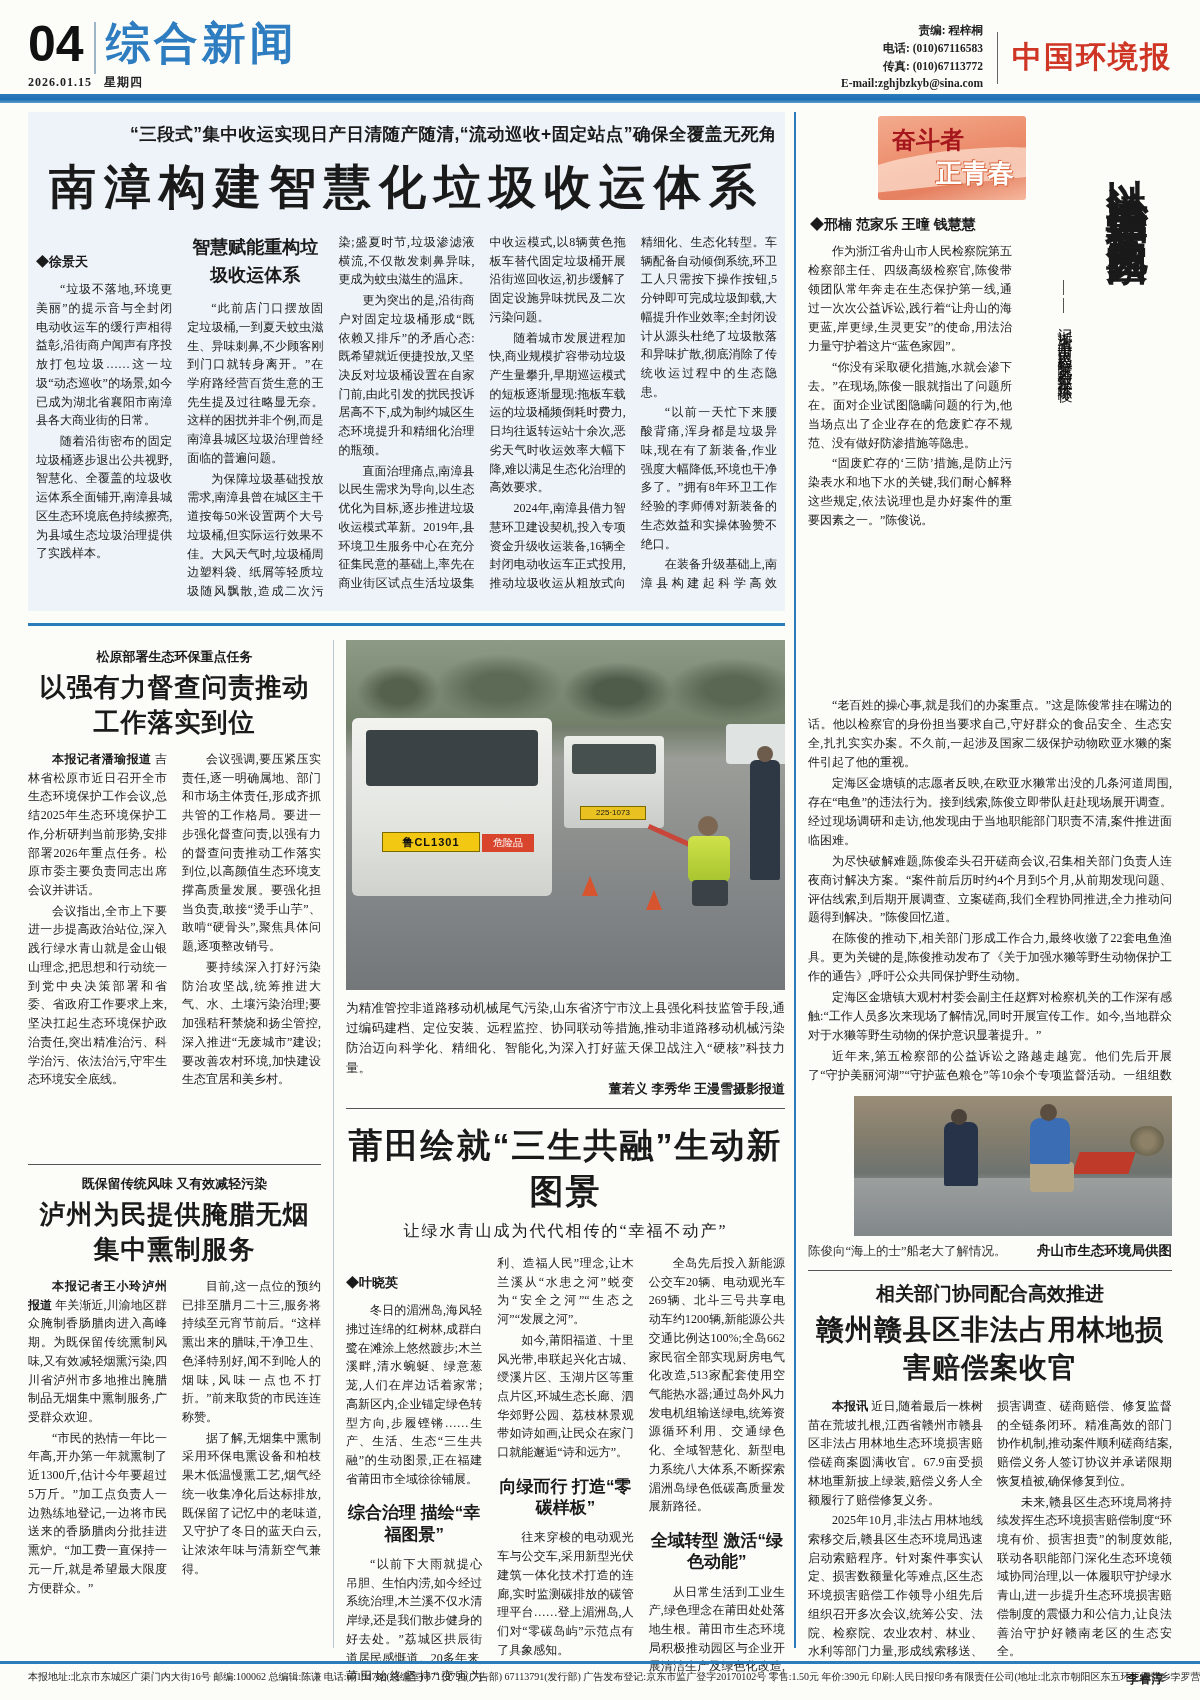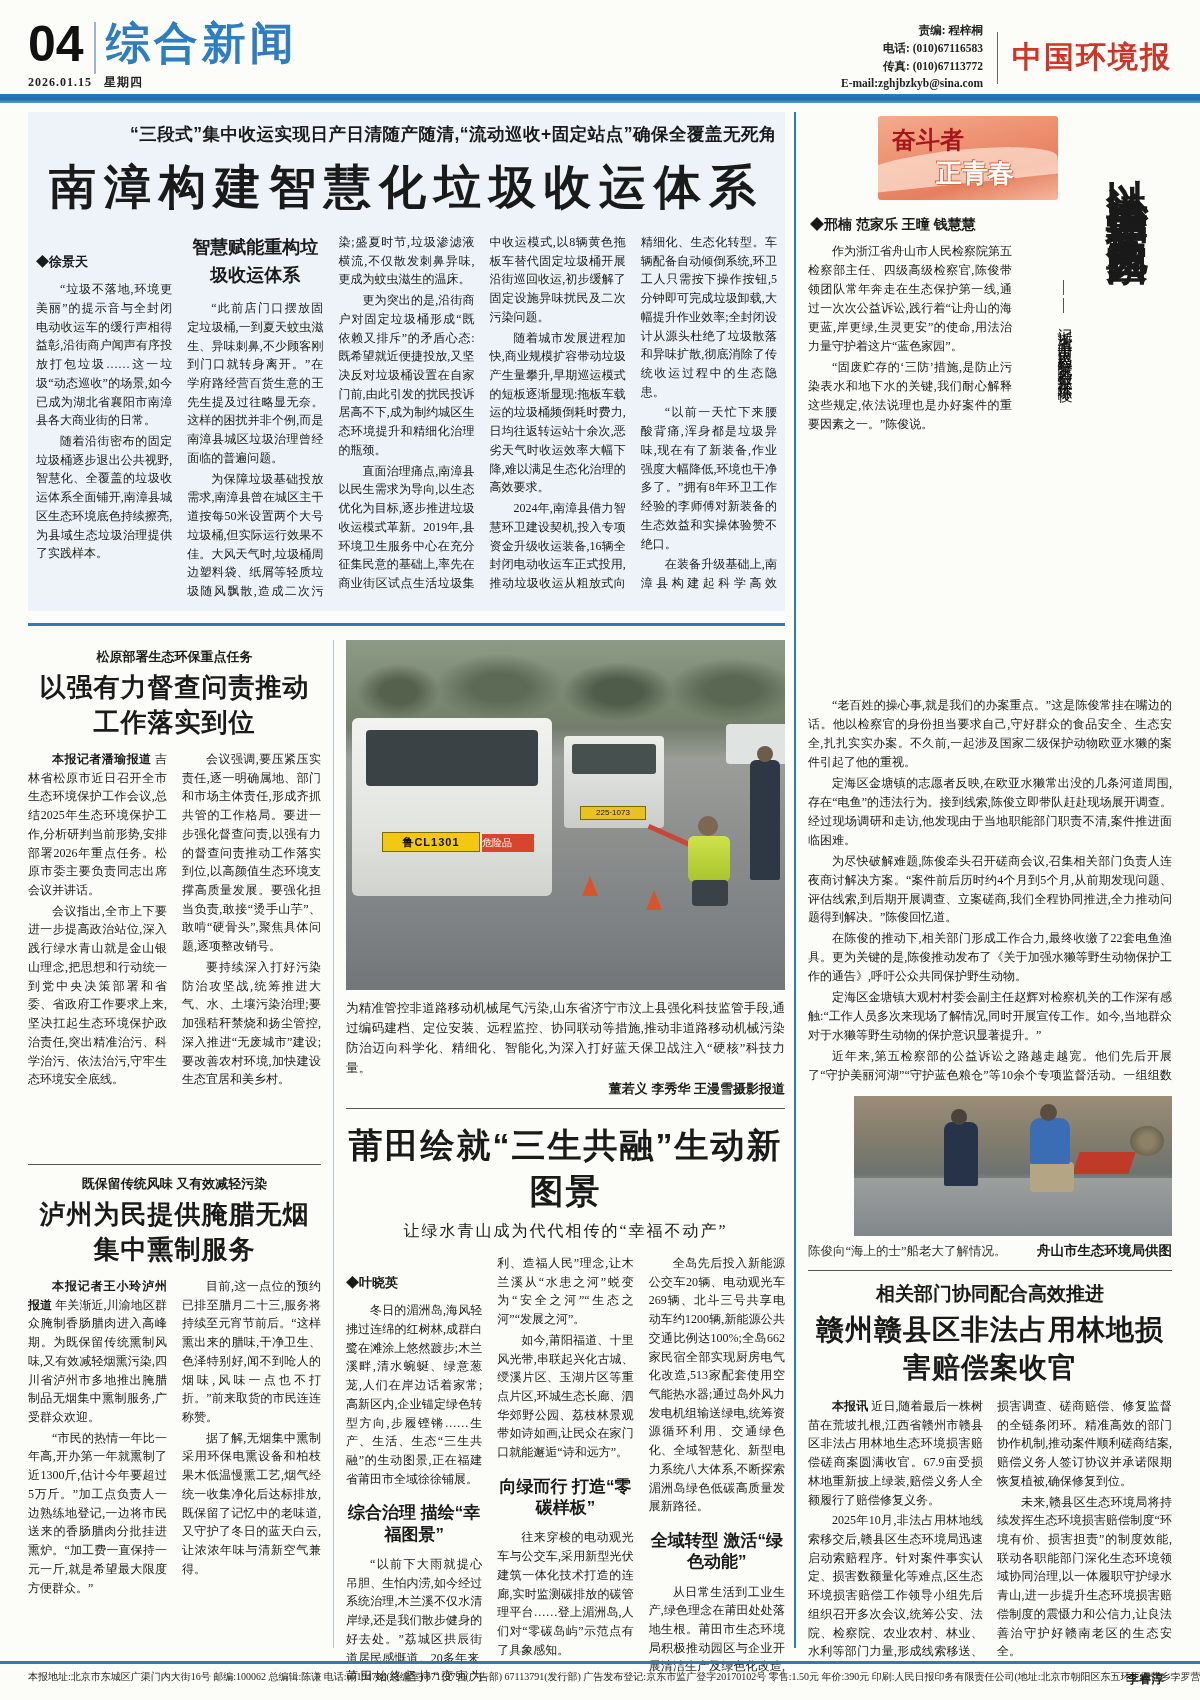"奋斗者" .badge { width: 180px -> 148px }
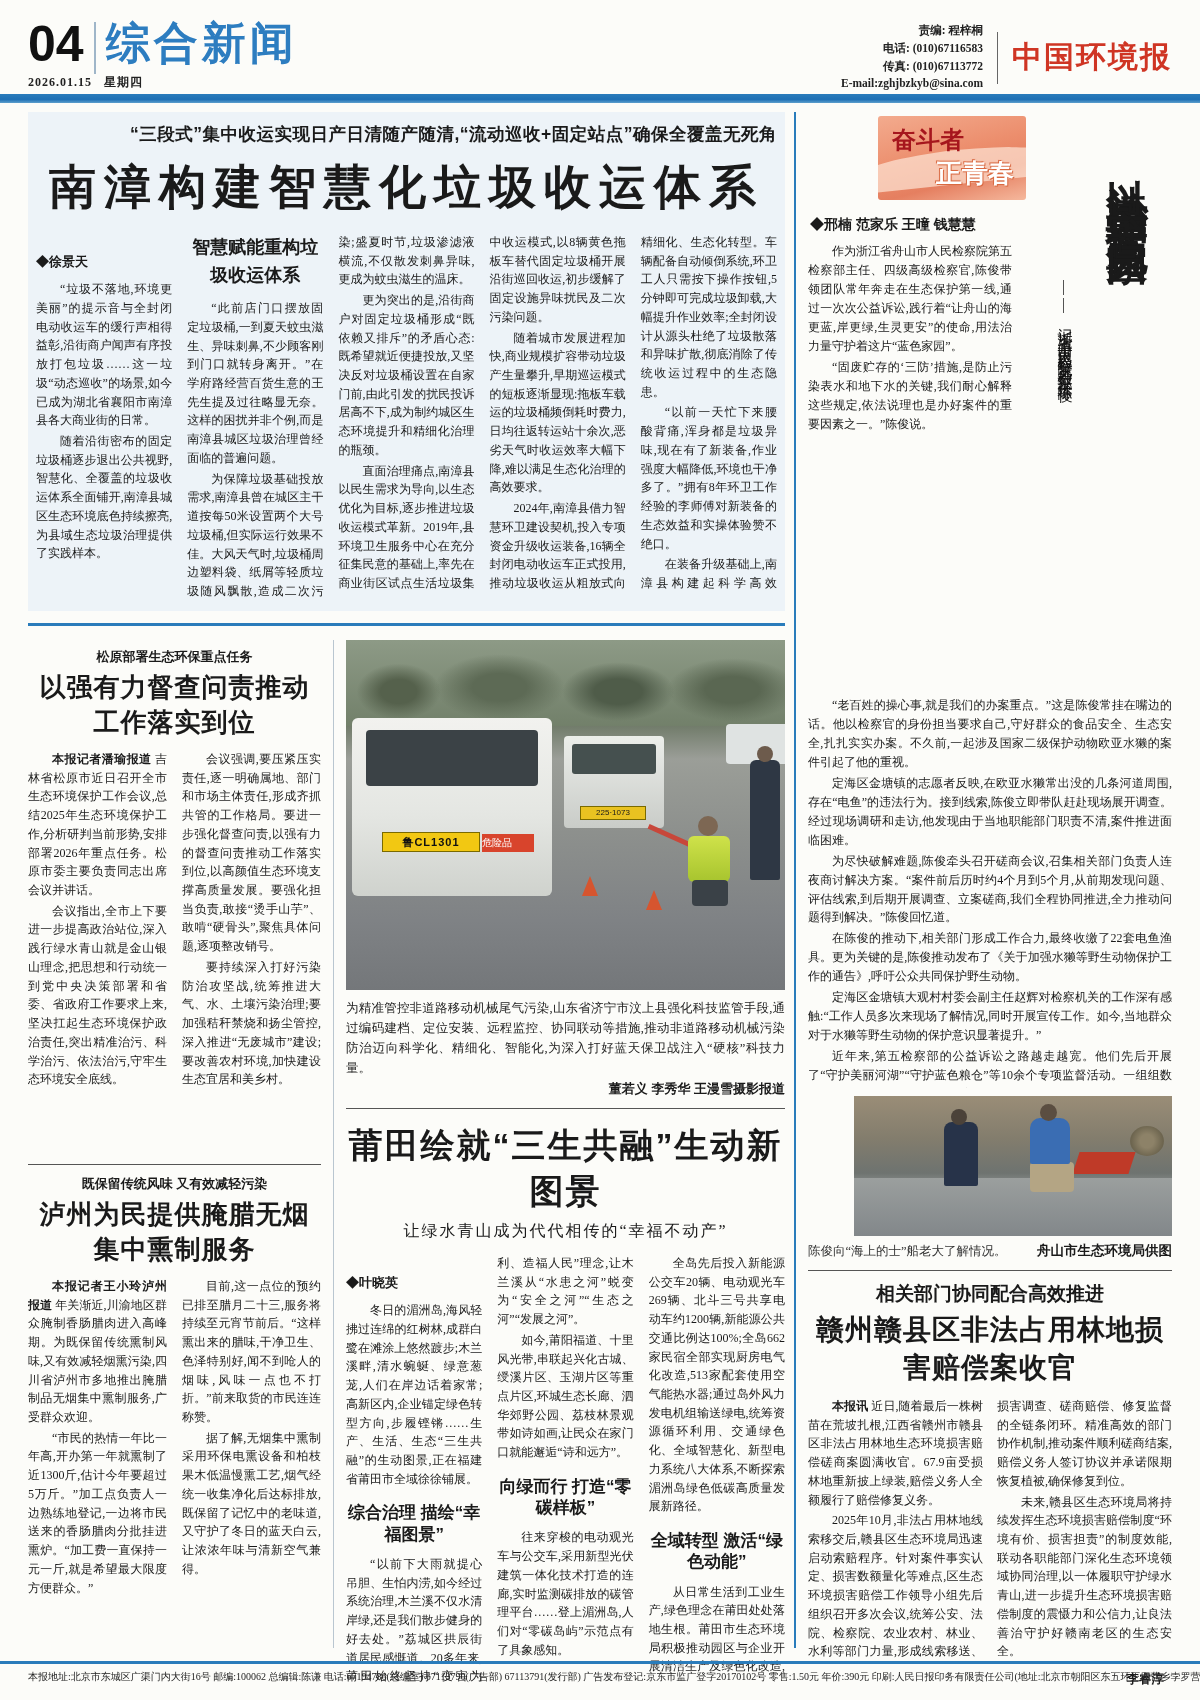"“你没有采取硬化措施,水就会渗下去。”在现场,陈俊一眼就指出了问题所在。面对企业" p.fl-p { html: none -> <p>“你没有采取硬化措施,水就会渗下去。”在现场,陈俊一眼就指出了问题所在。面对企业试图隐瞒问题的行为,他当场点出了企业存在的危废贮存不规范、没有做好防渗措施等隐患。</p> }
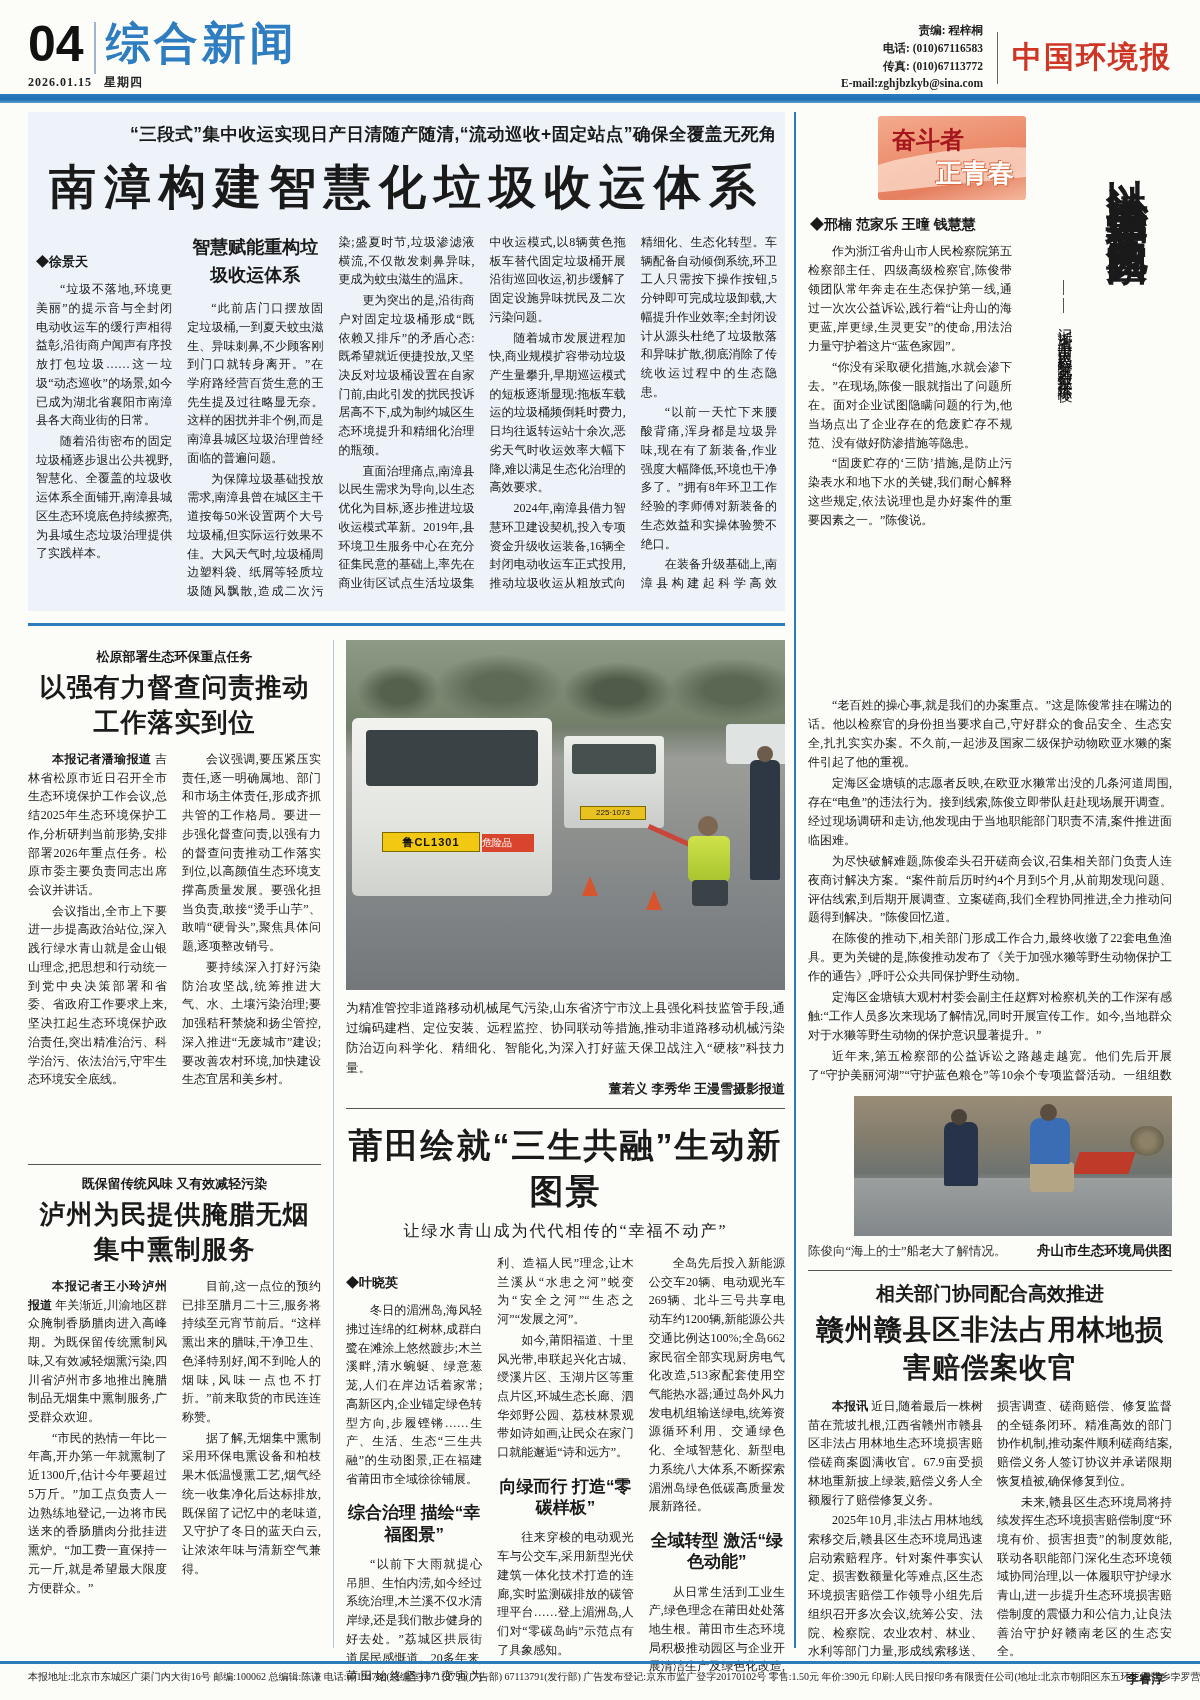"危险品" .pm-badgebox { text-align: left -> center }
